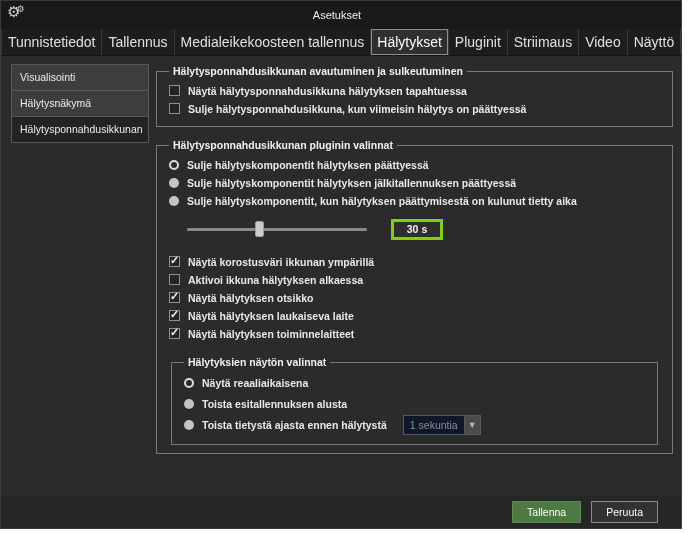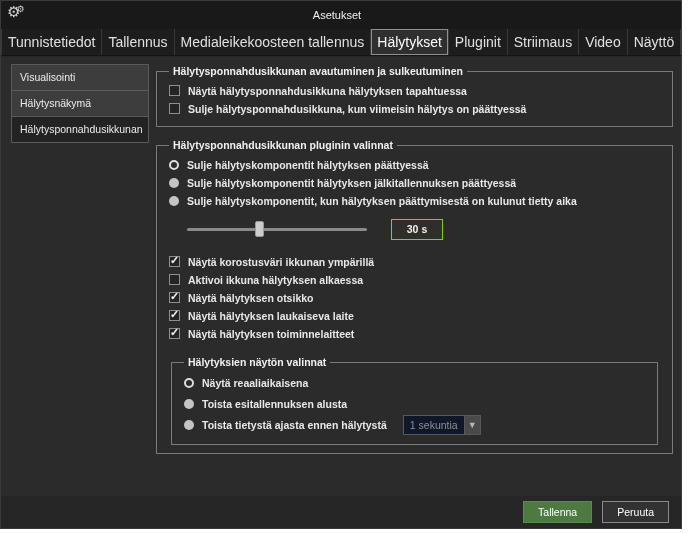"30 s" .slider-value { border: 1px solid #84cc16 -> 3px solid #84cc16 }
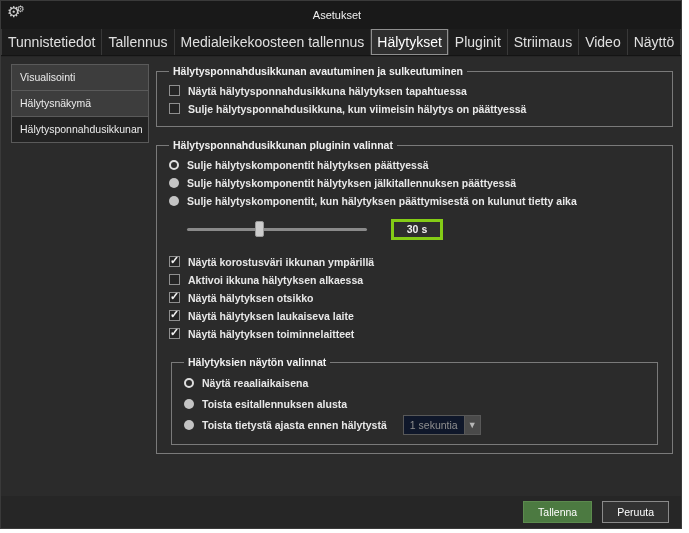"Tallenna" .footer { padding-right: 12px -> 23px }
